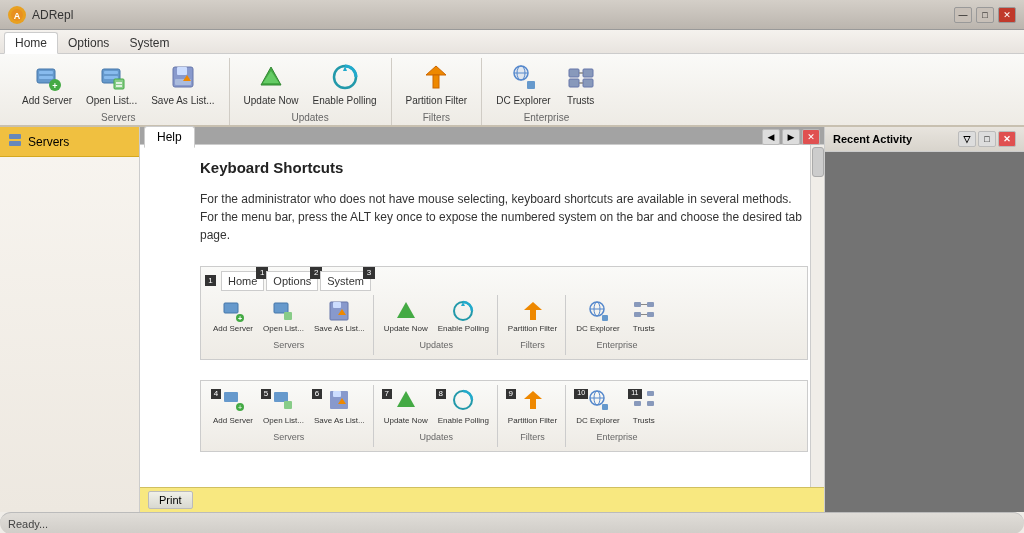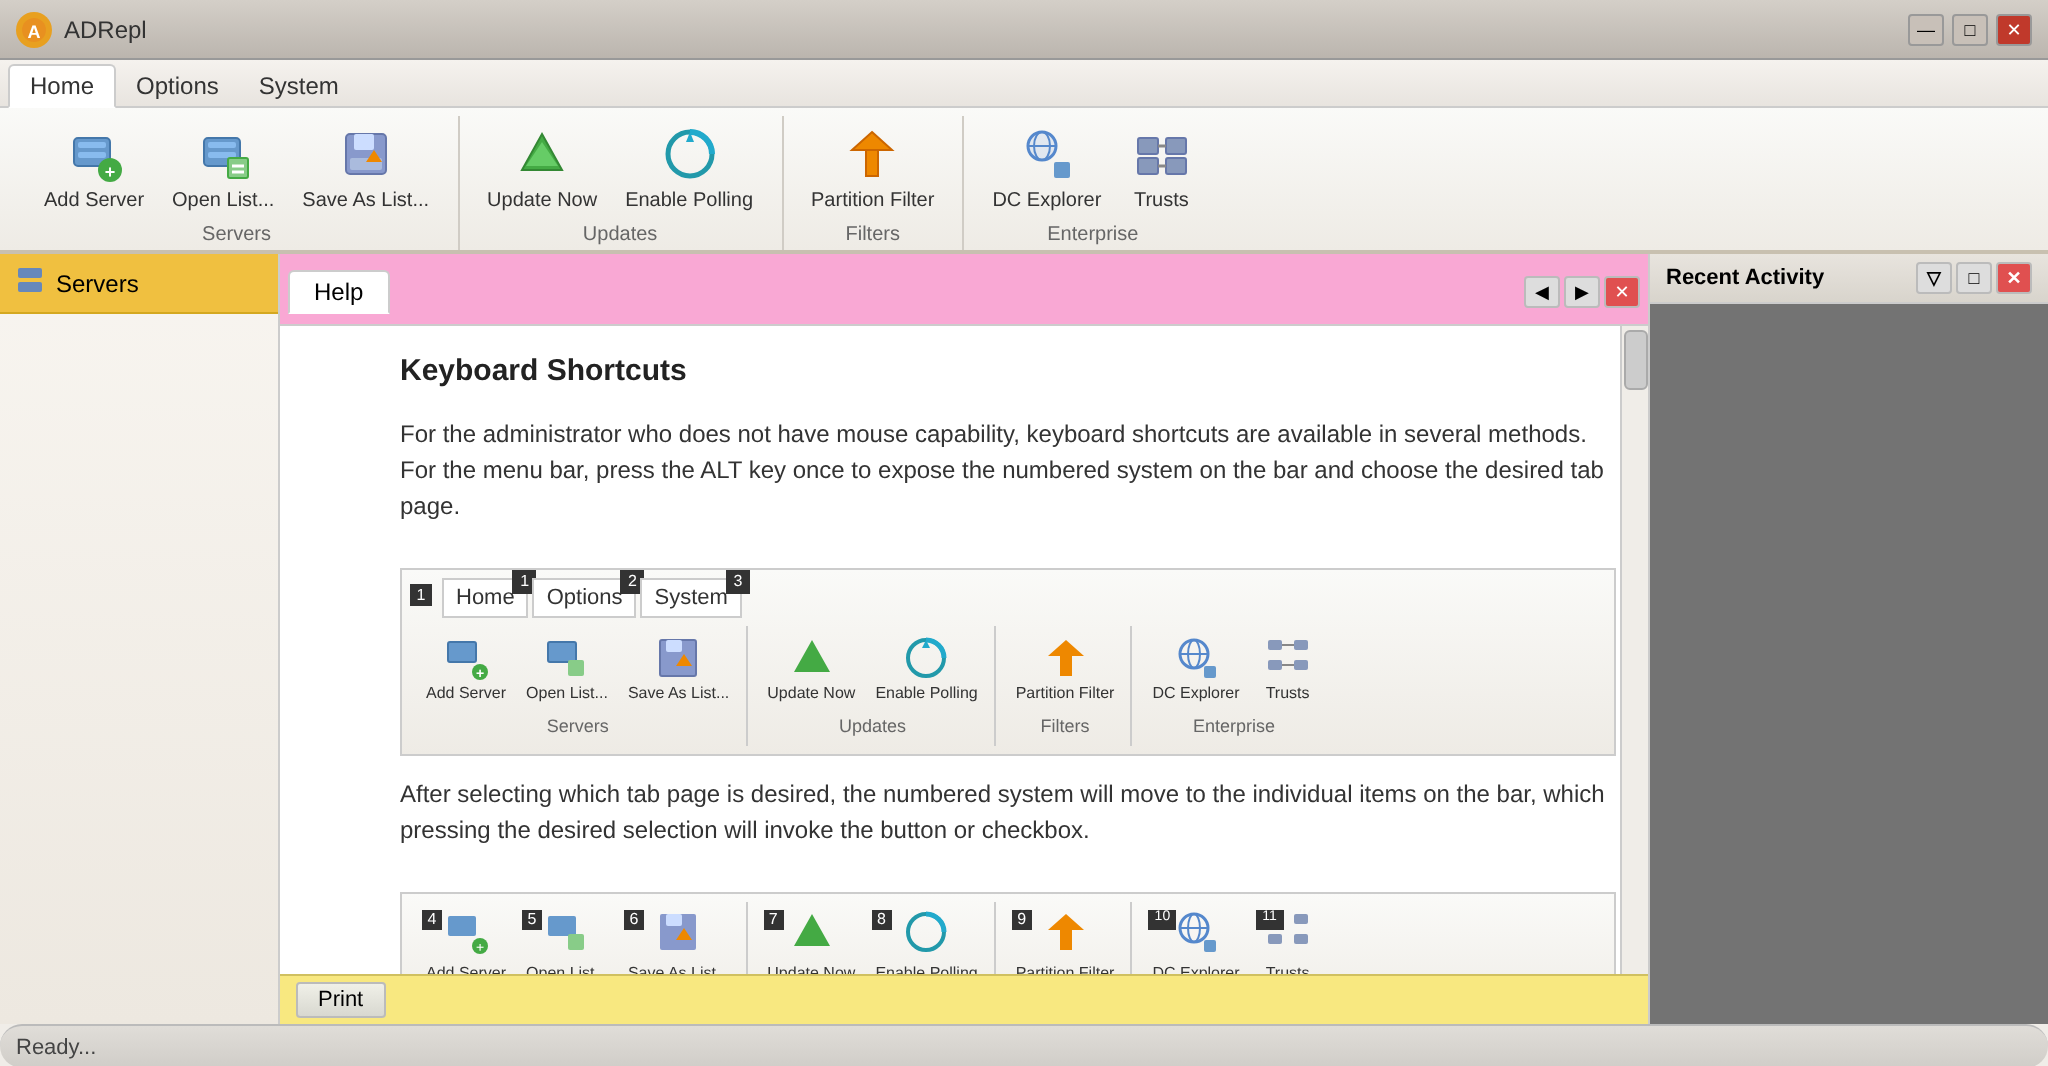"Help" .help-tab-bar { background: #f9a8d4 -> #a3a3a3; height: 36px -> 18px }
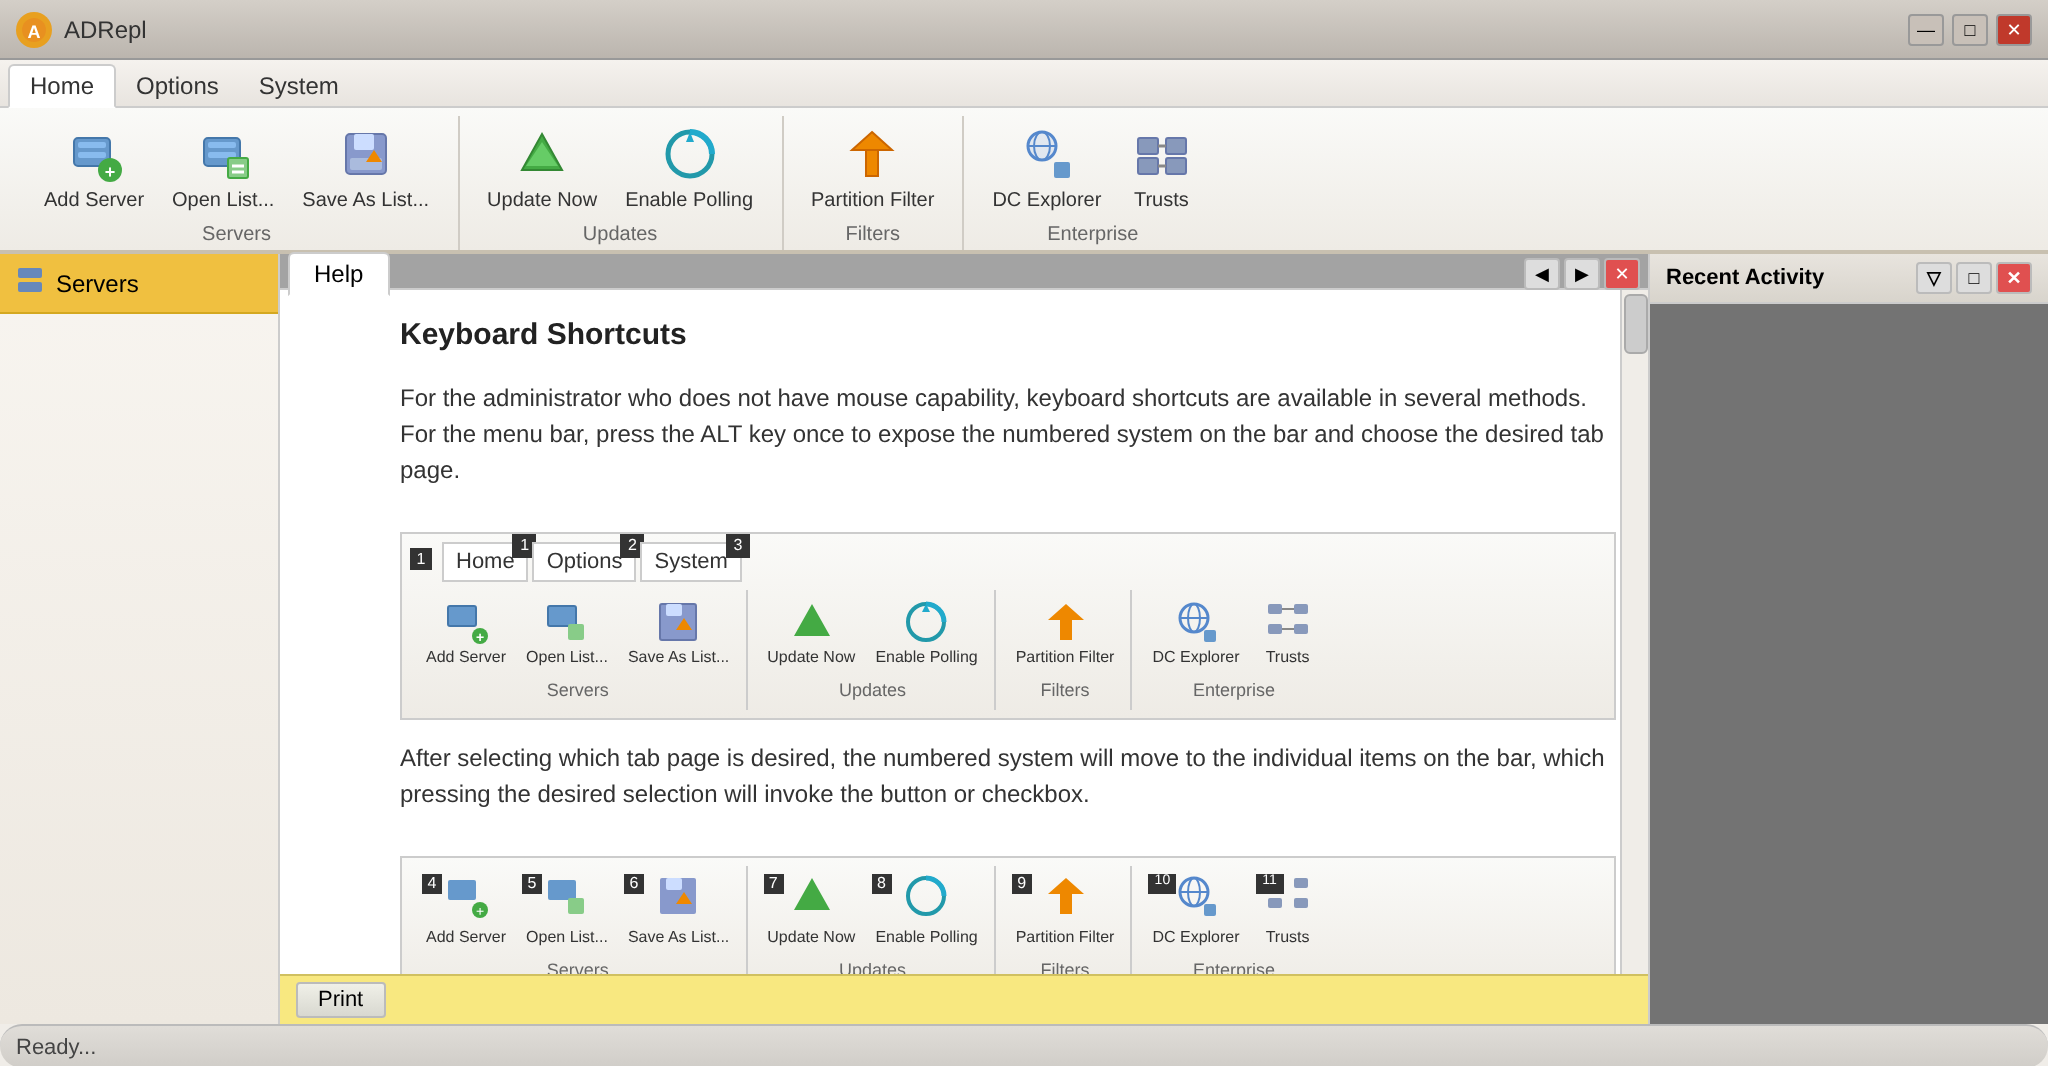"For the administrator who does" p.help-para { text: capability -> selecting }
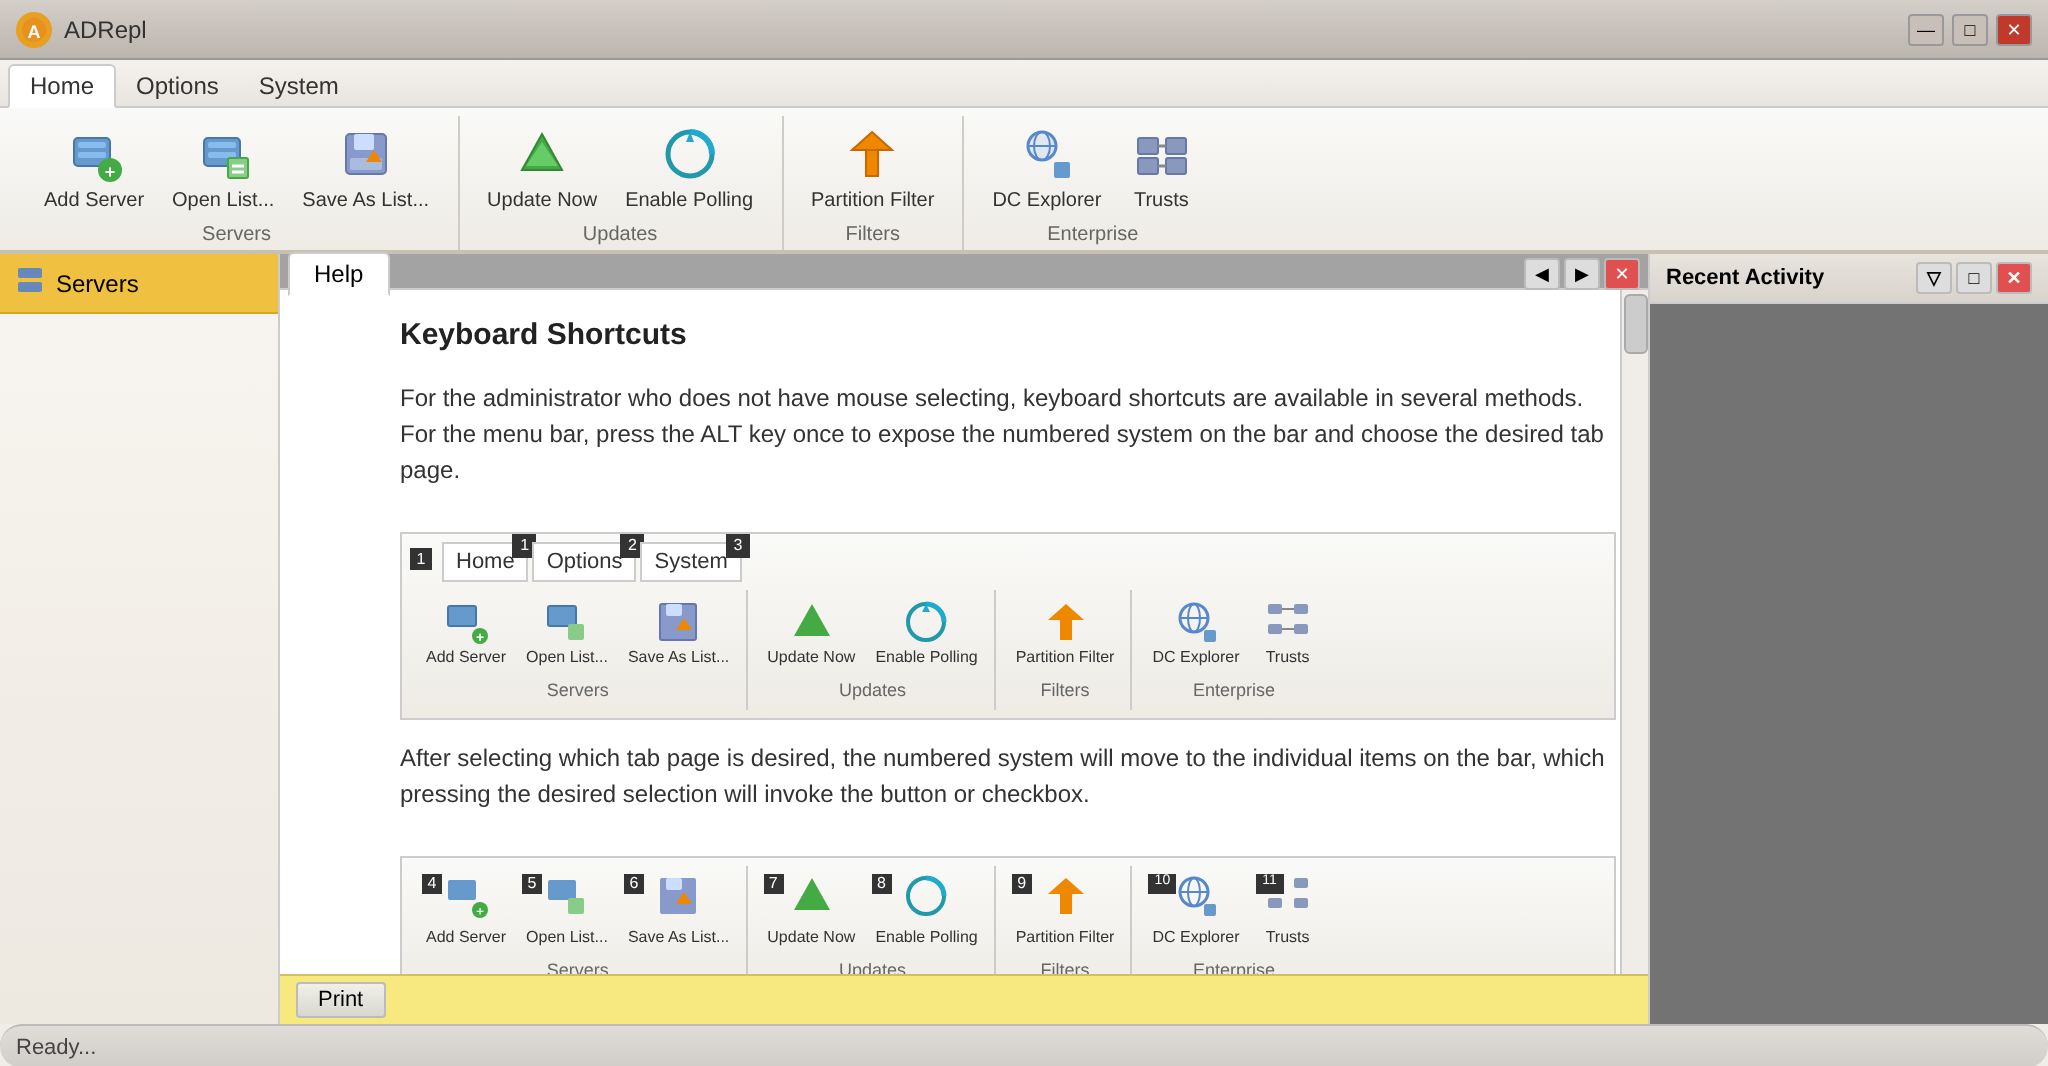"After selecting which tab page" p.help-para { html: <p>After selecting which tab page is desired, the numbered system will move to the individual items on the bar, which pressing the desired selection will invoke the button or checkbox.</p> -> none }
